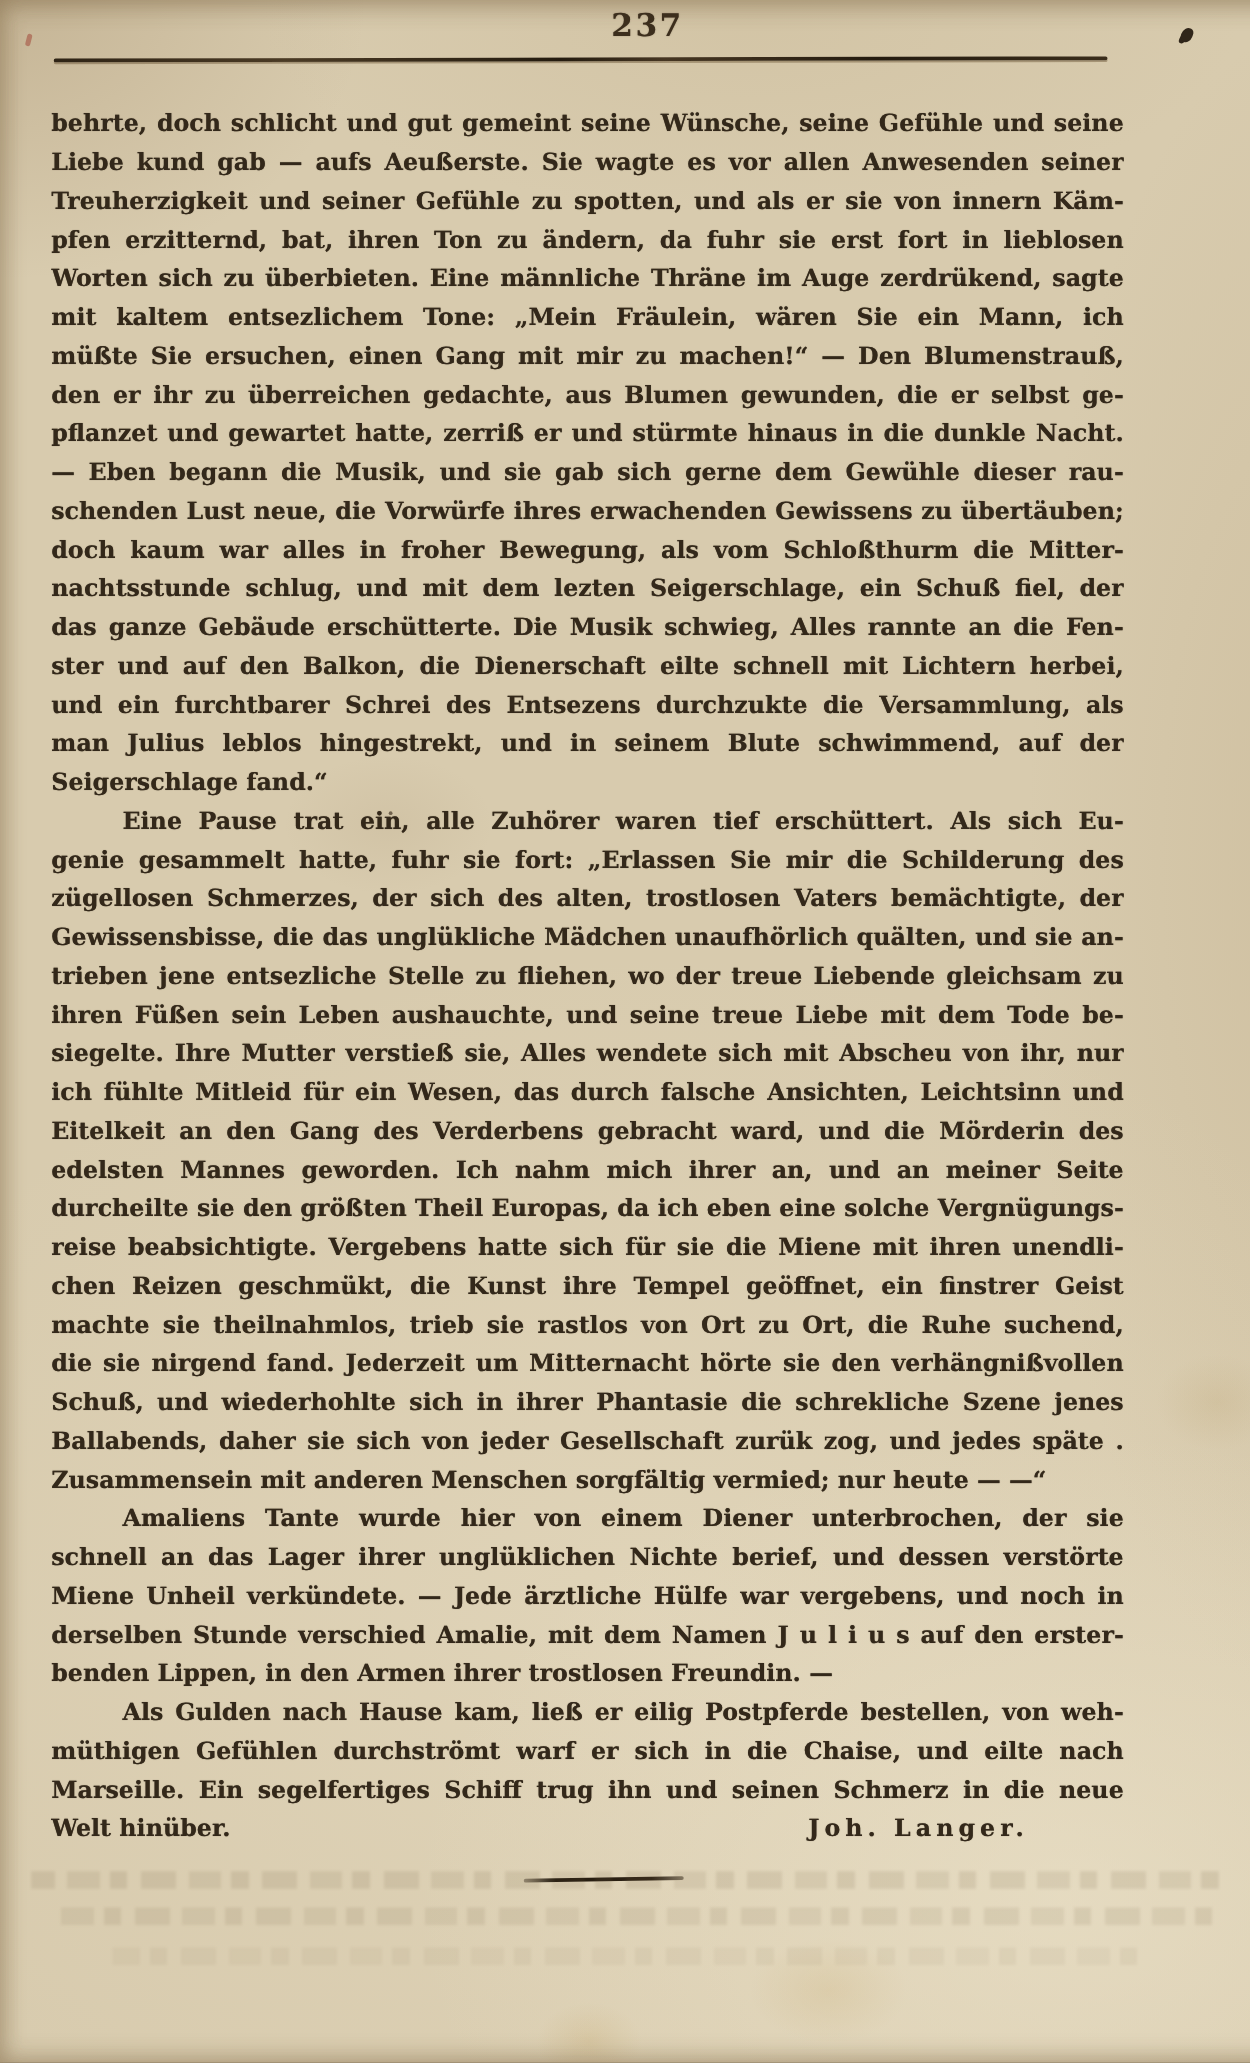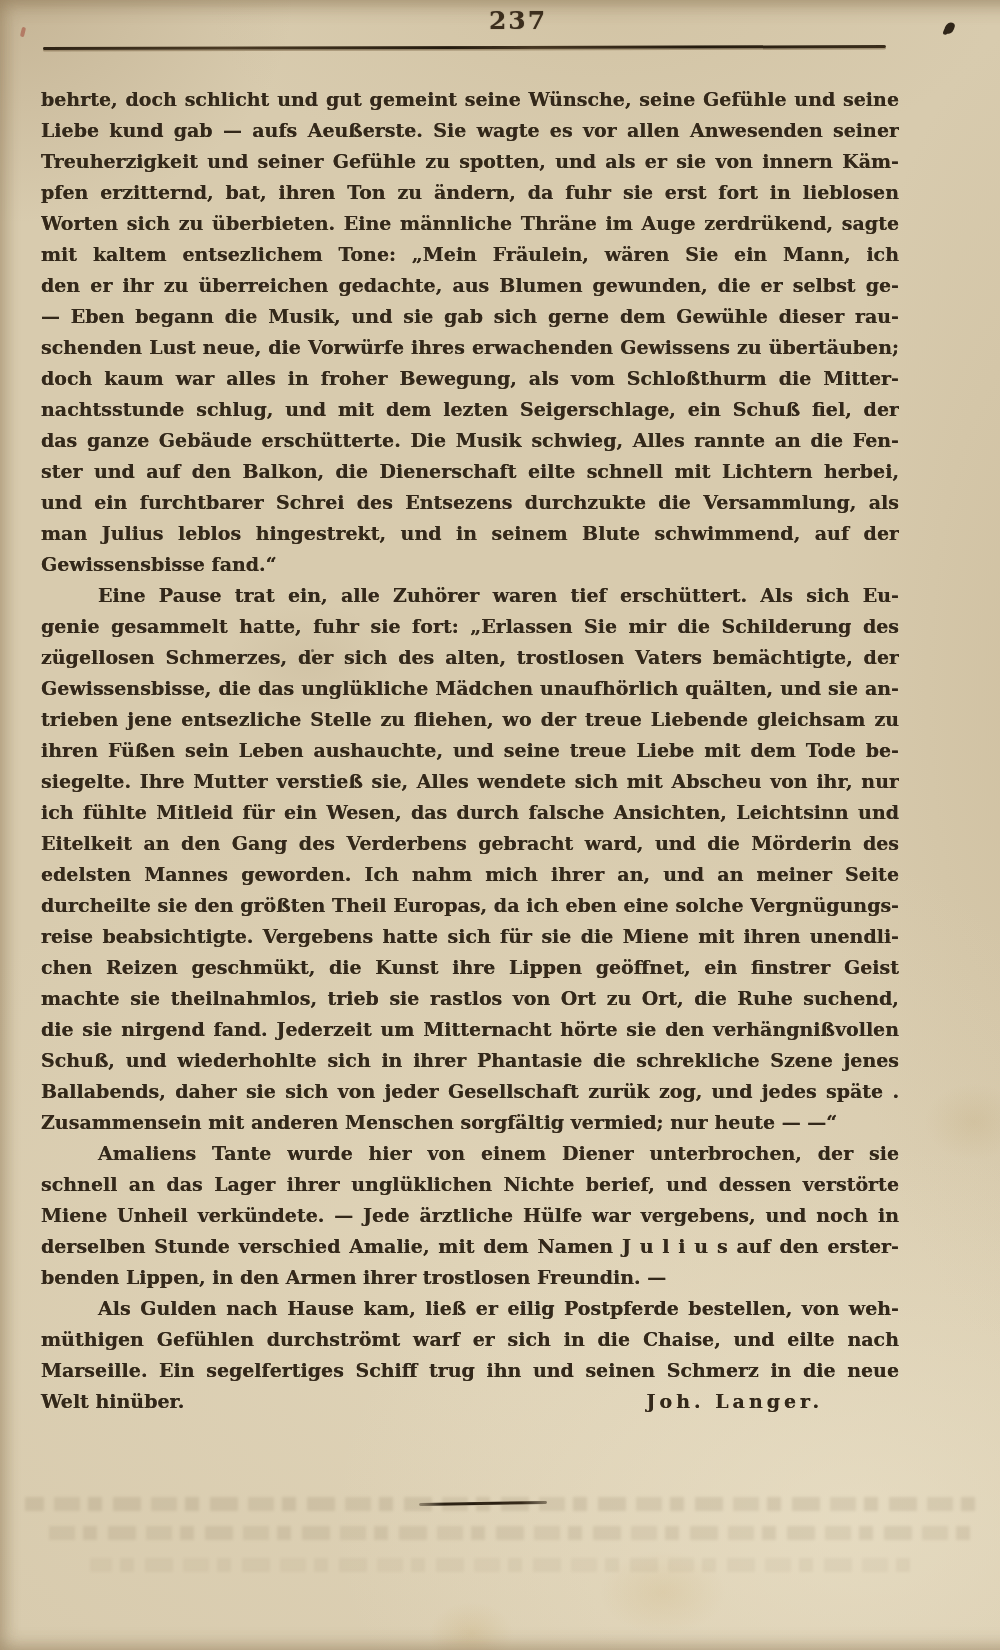"müßte Sie ersuchen, einen Gang" div.line { html: none -> <div>müßte Sie ersuchen, einen Gang mit mir zu machen!“ — Den Blumenstrauß,</div> }
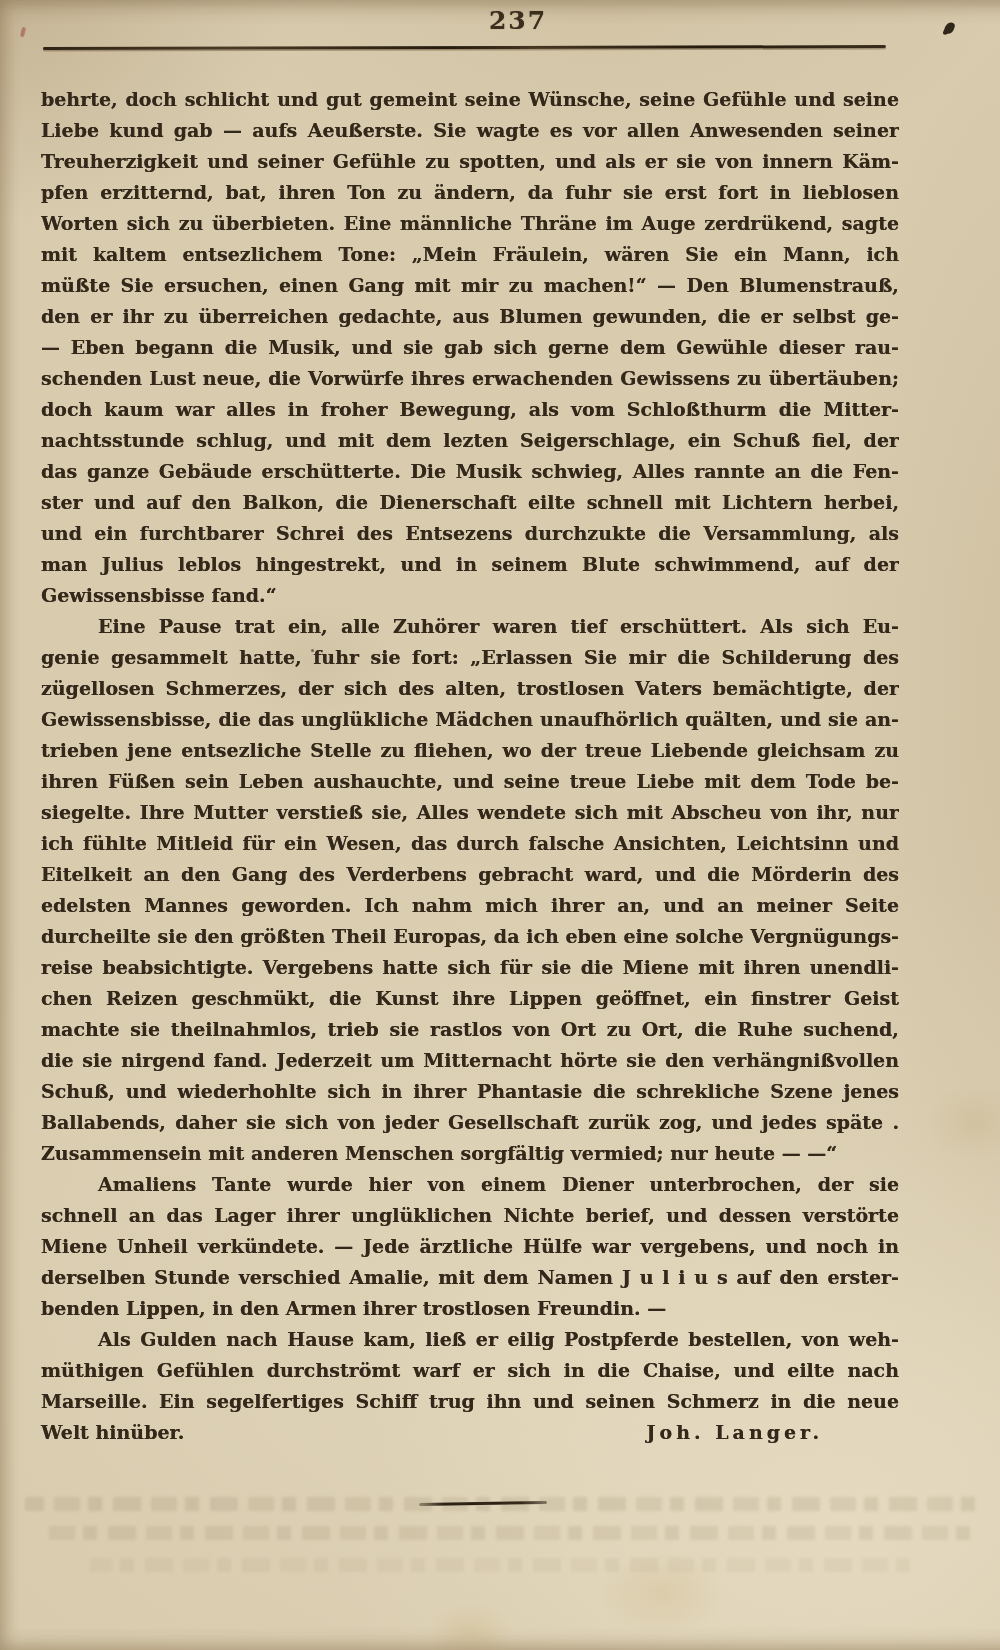"pflanzet und gewartet hatte, zerriß" div.line { html: none -> <div>pflanzet und gewartet hatte, zerriß er und stürmte hinaus in die dunkle Nacht.</div> }
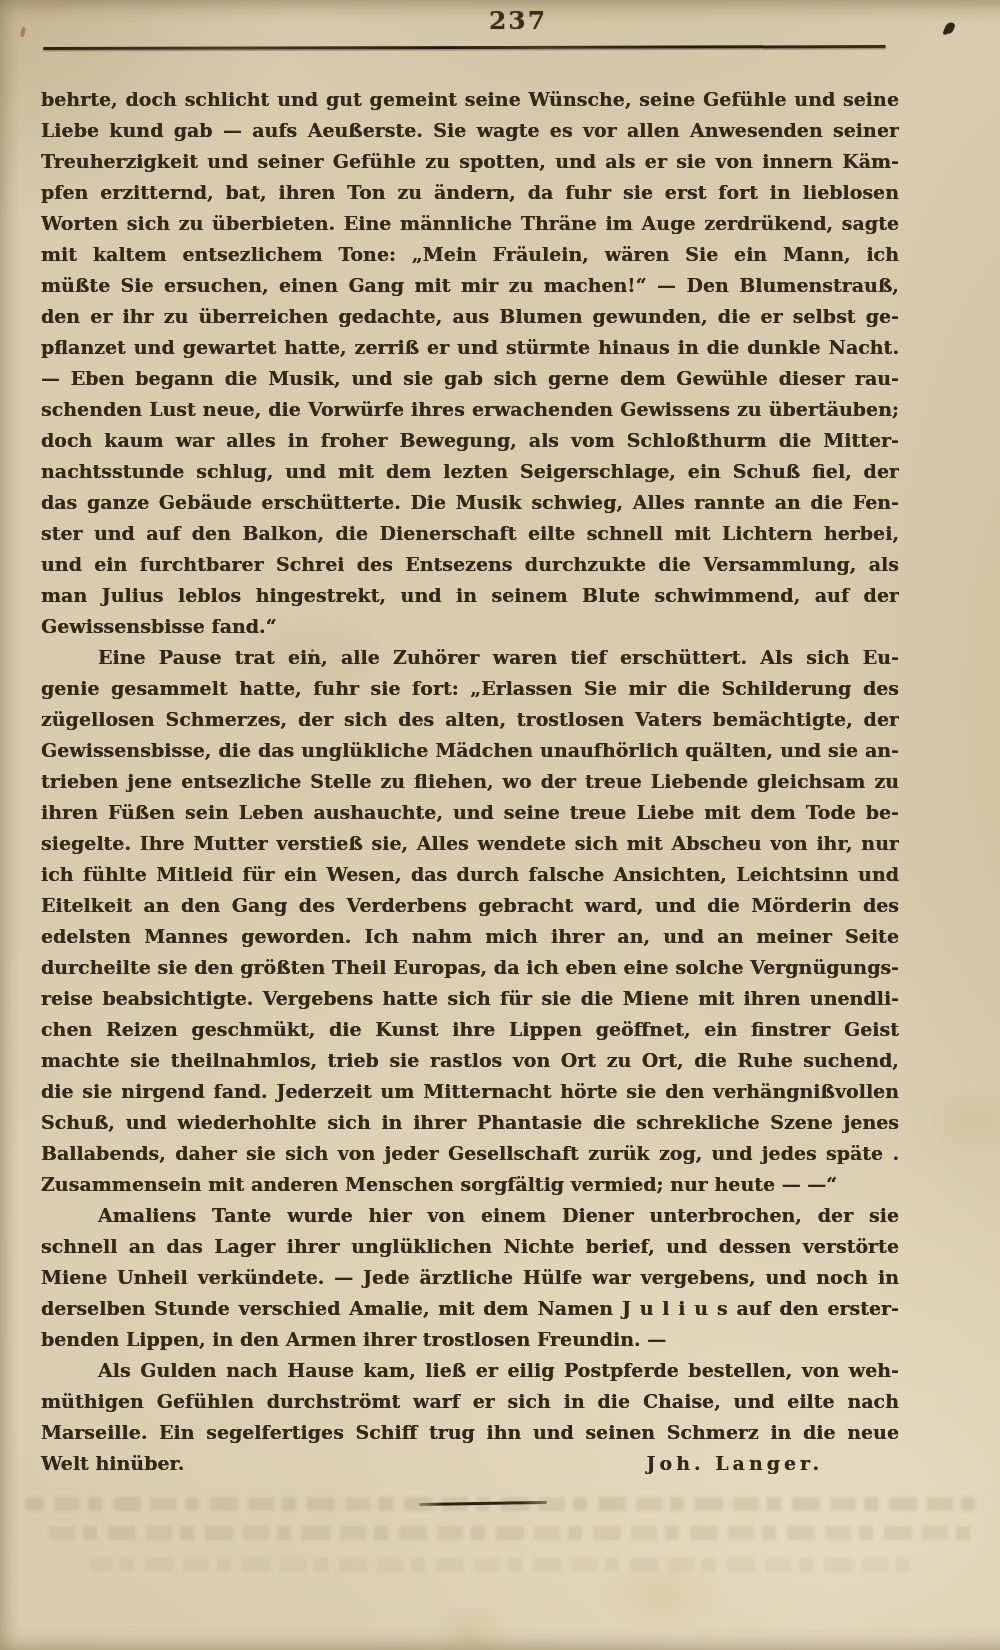"Gewissensbisse fand.“" div.line { text: Gewissensbisse -> Seigerschlage }
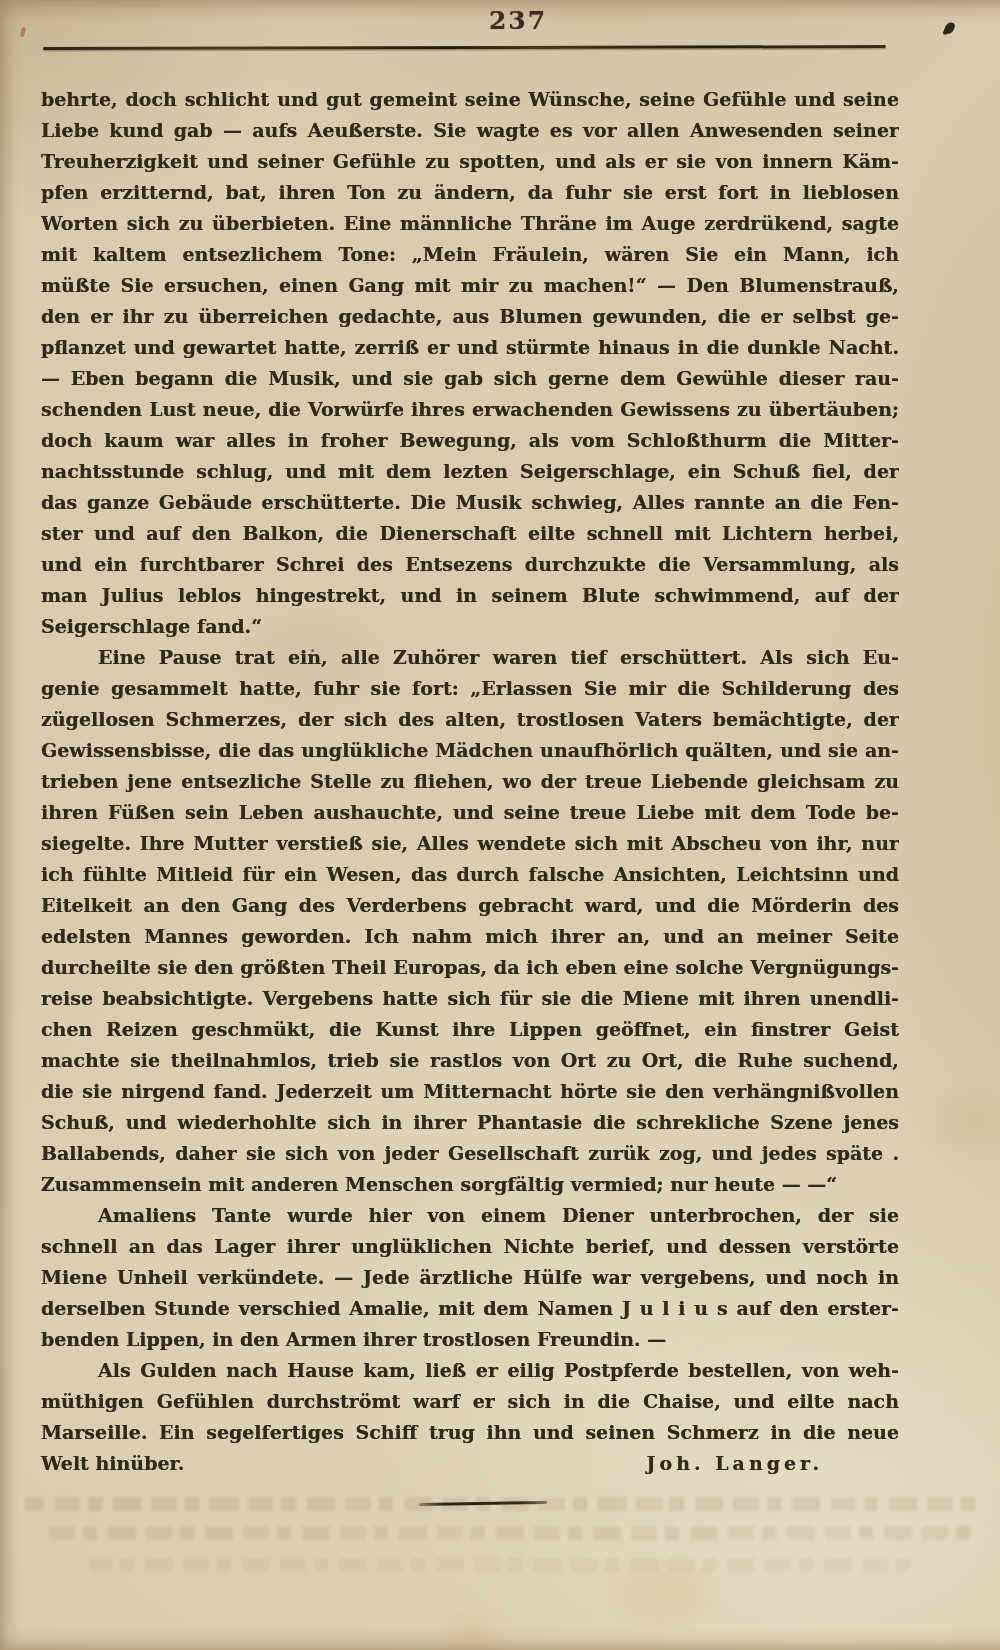"chen Reizen geschmükt, die Kunst" div.line { text: Lippen -> Tempel }
